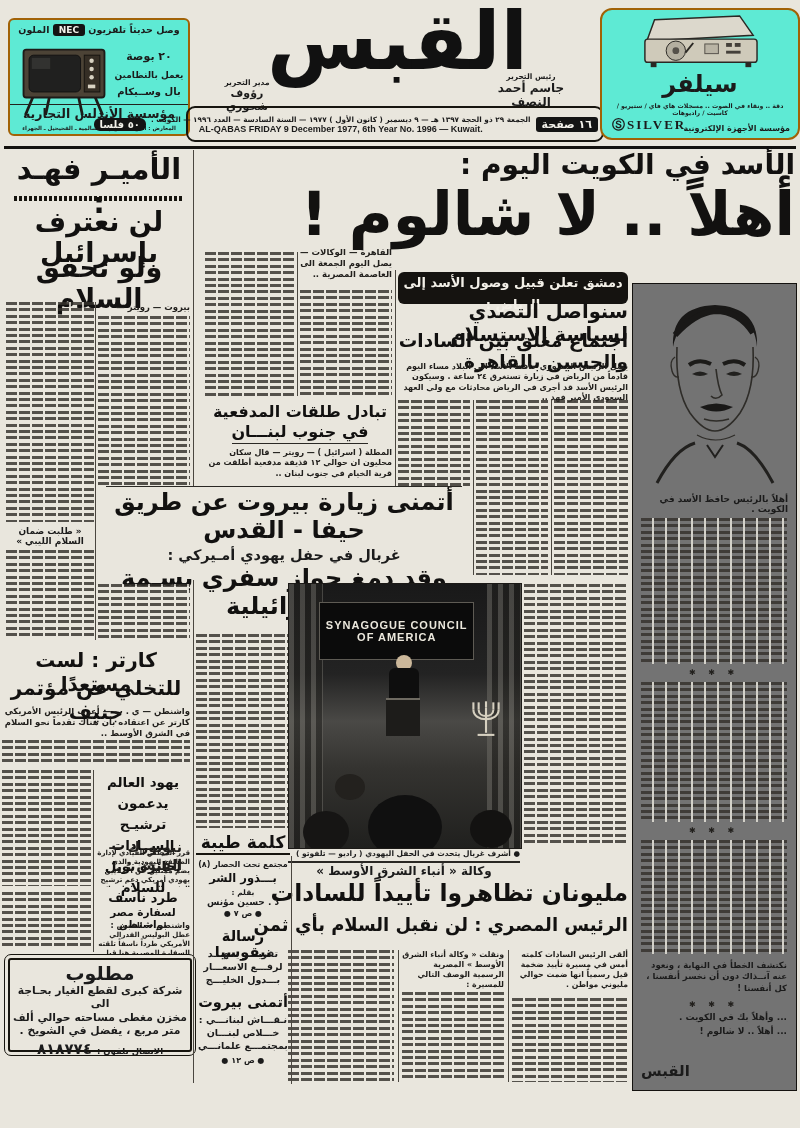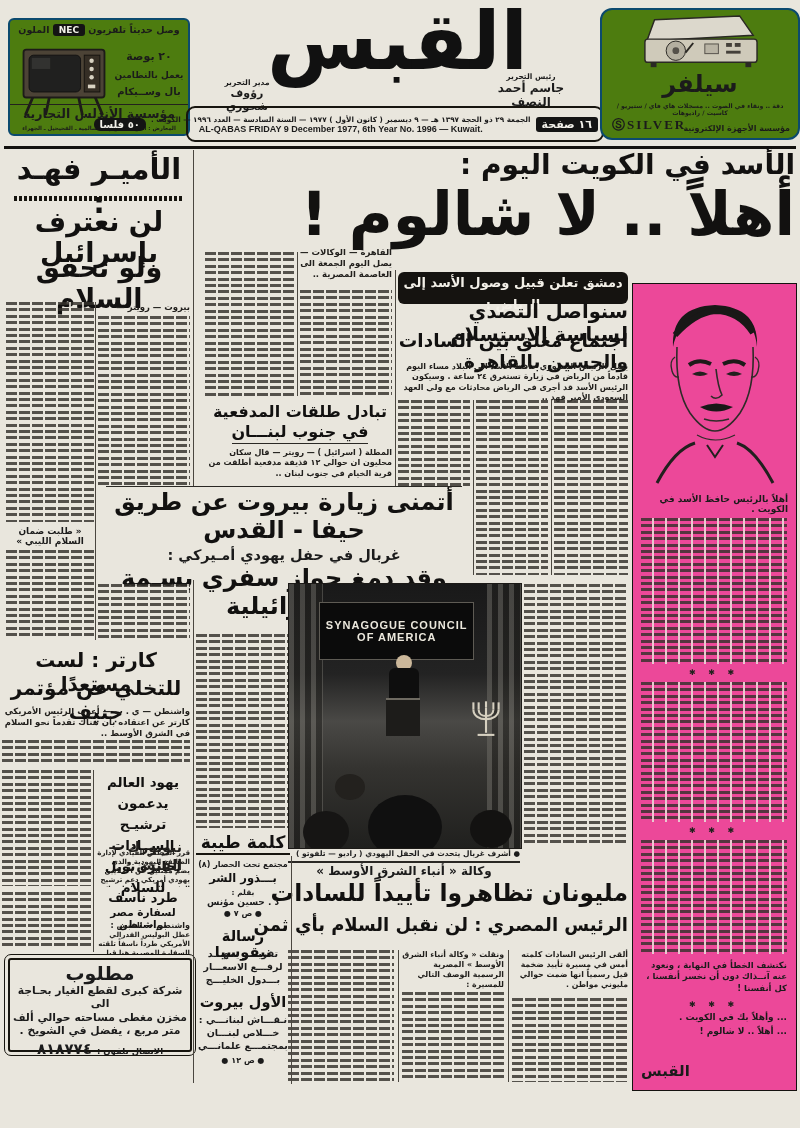"وصل حديثاً تلفزيون NEC الملون" .box-ad { background: #4d7c0f -> #5eead4; border: 2px solid #0c4a6e -> 2px solid #a16207 }
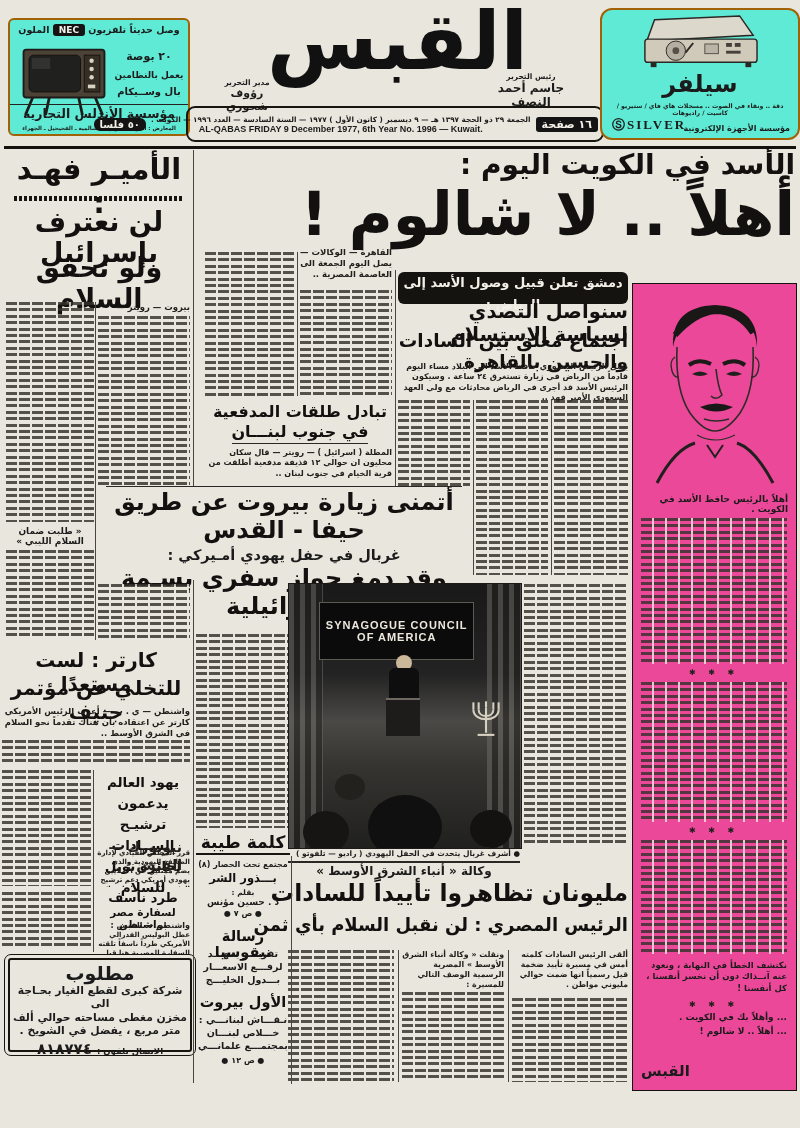"أهلاً بالرئيس حافظ الأسد في" div.abs { background: #ec4899 -> #737373 }
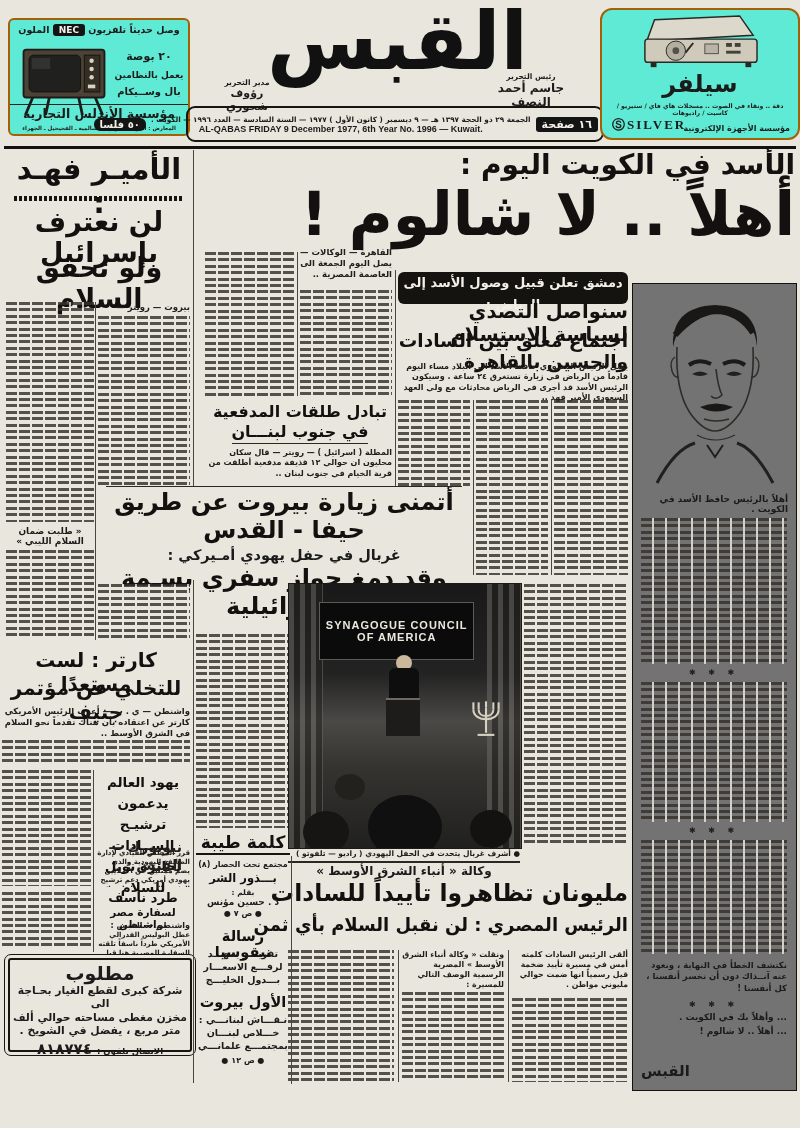"الأول بيروت" div.abs { text: الأول -> أتمنى }
